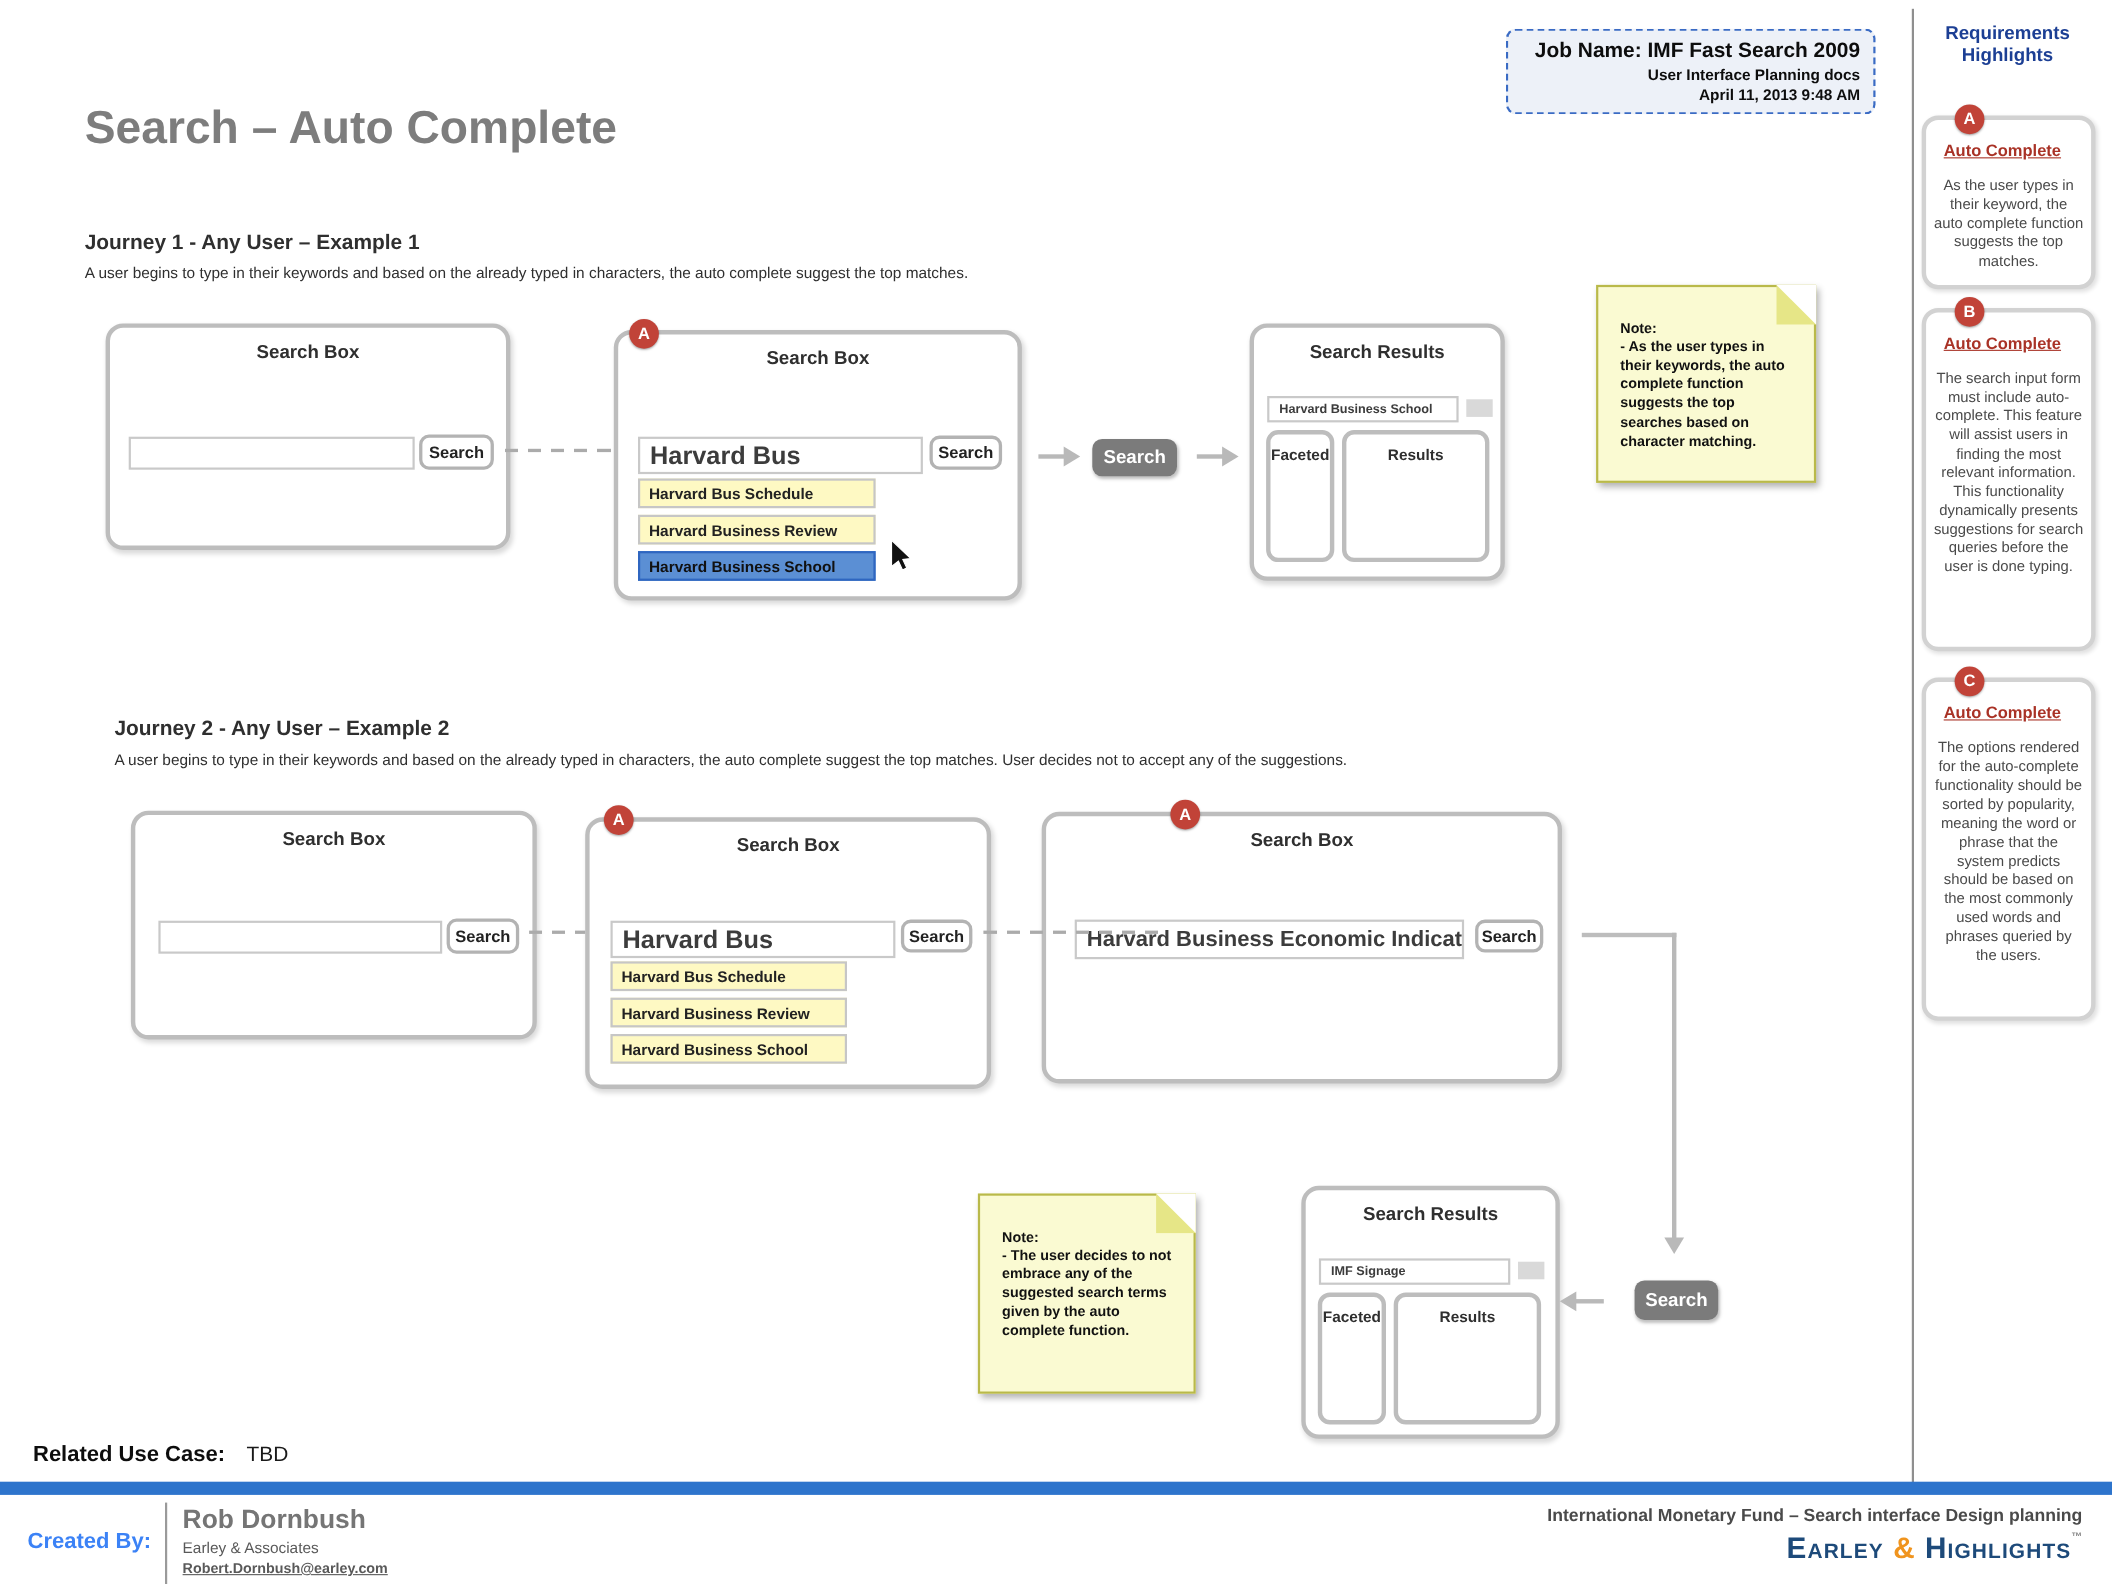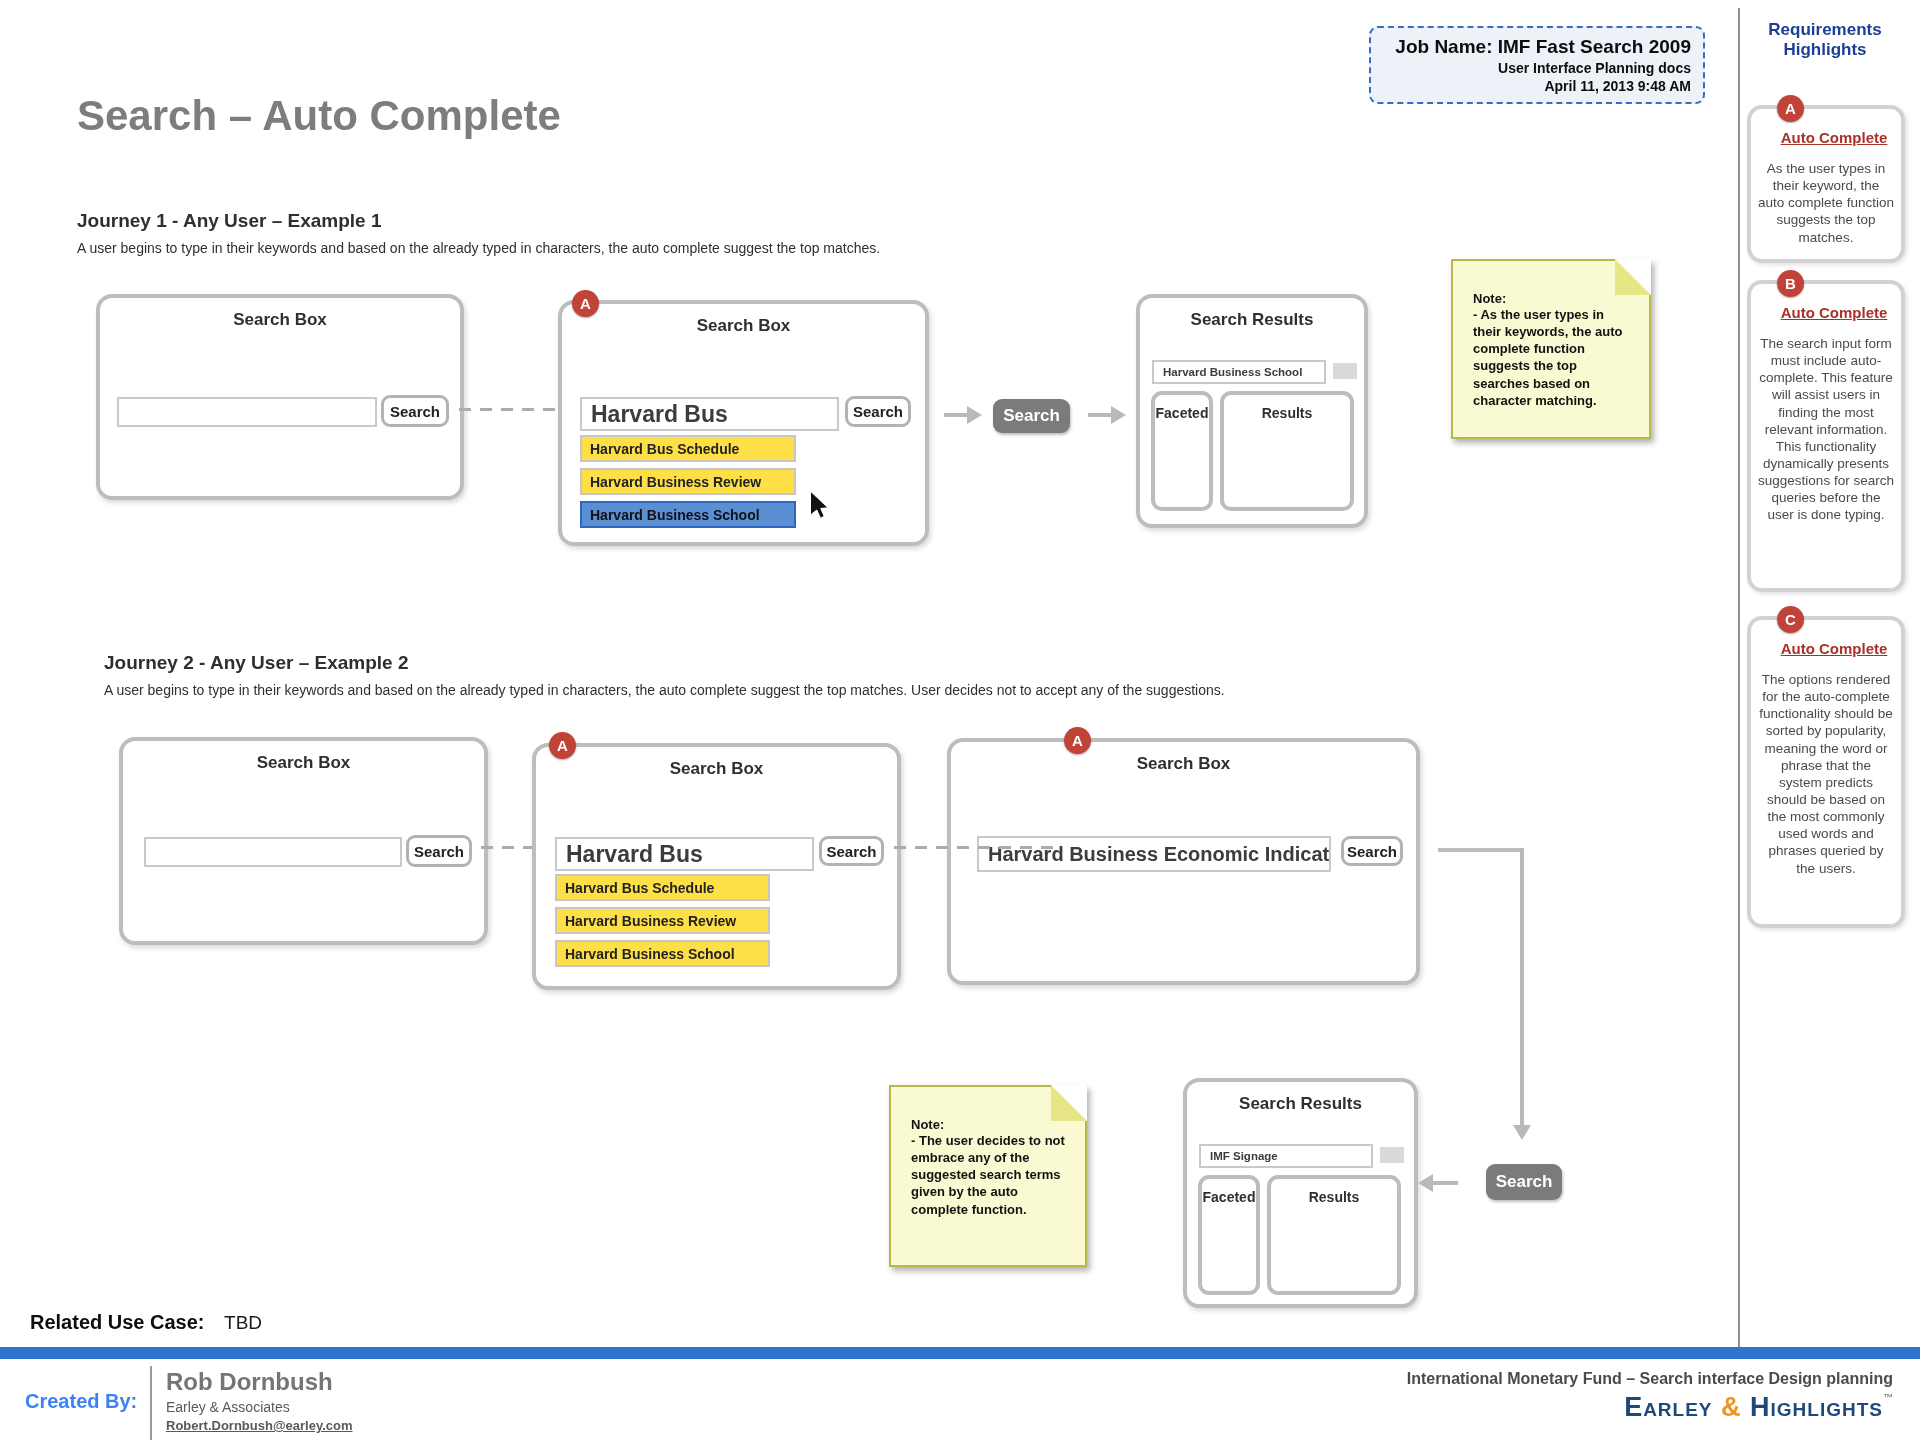"Auto Complete" .req-card .rheading { text-align: center -> left }
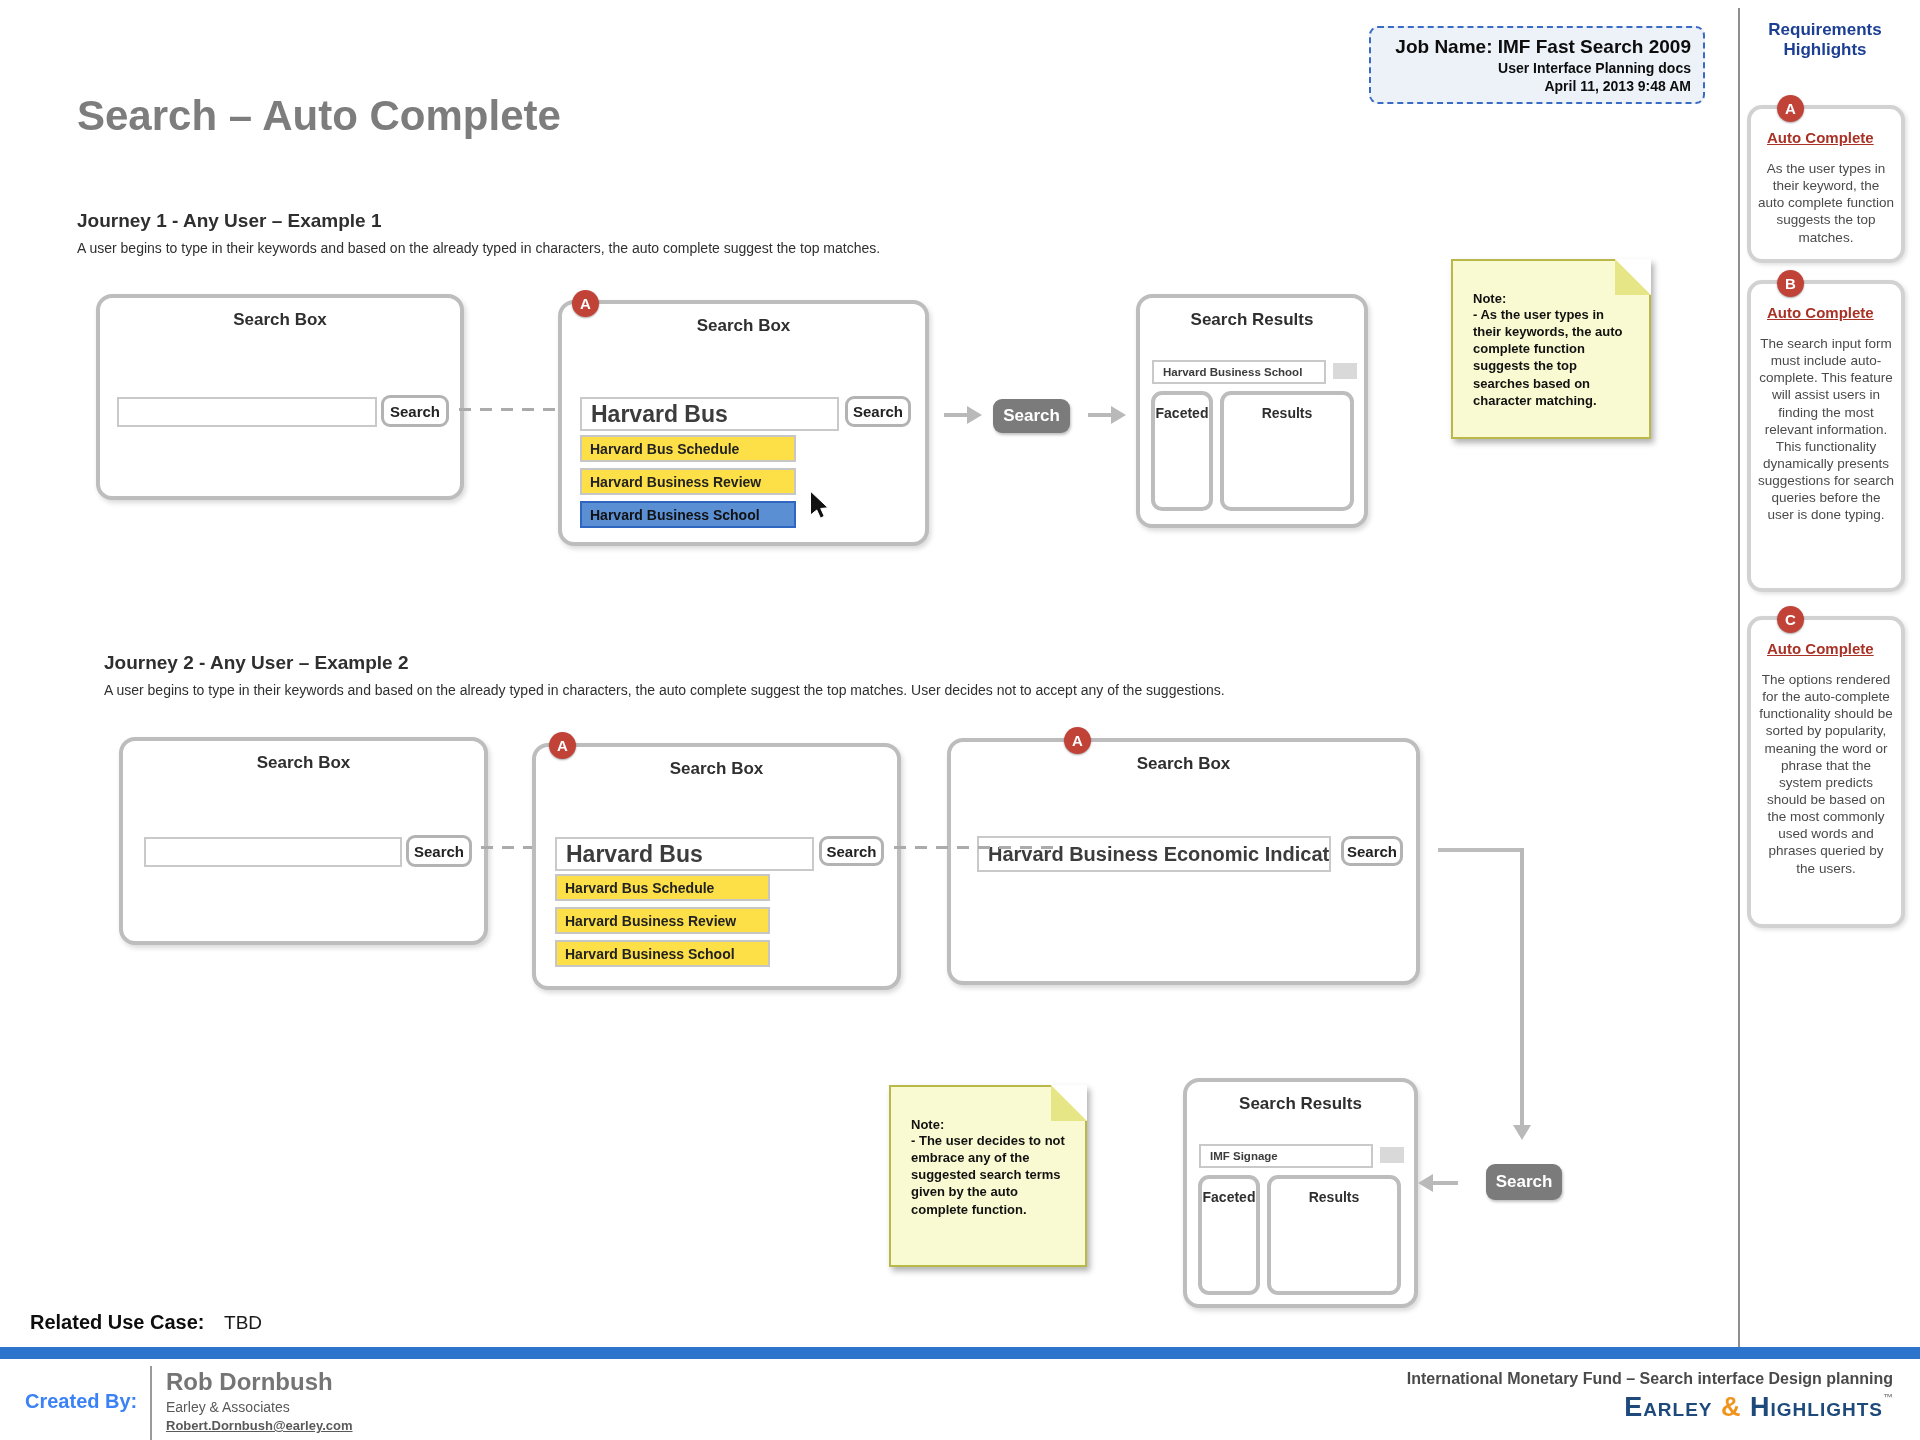"Harvard Bus Schedule" .dd-row { background: #fde047 -> #fef9c3 }
